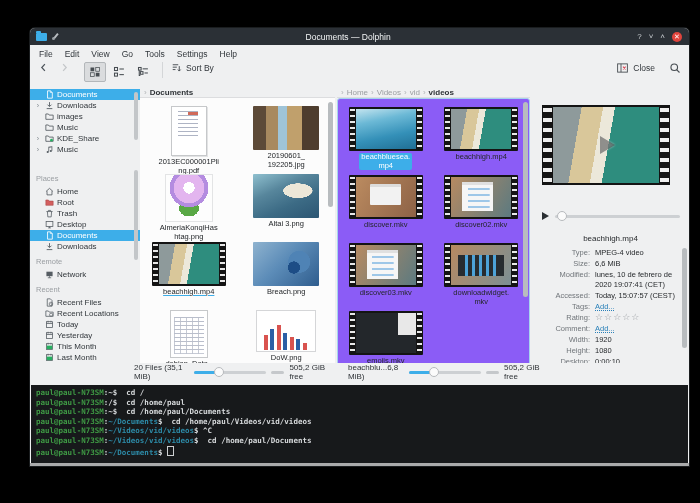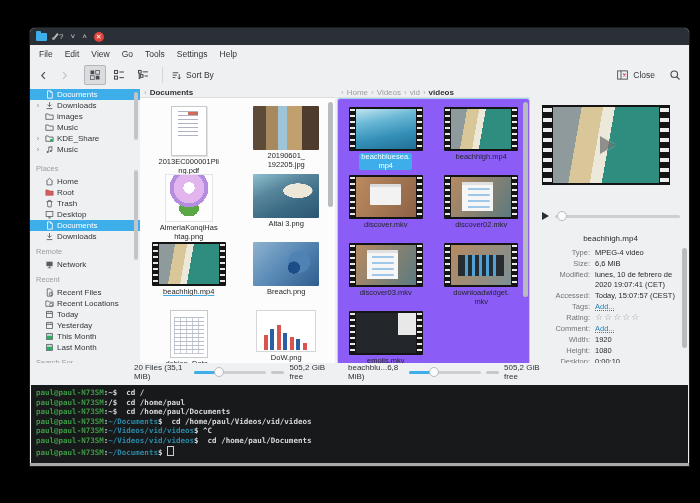"Documents — Dolphin" div.tb-title { html: none -> <div>Documents — Dolphin</div> }
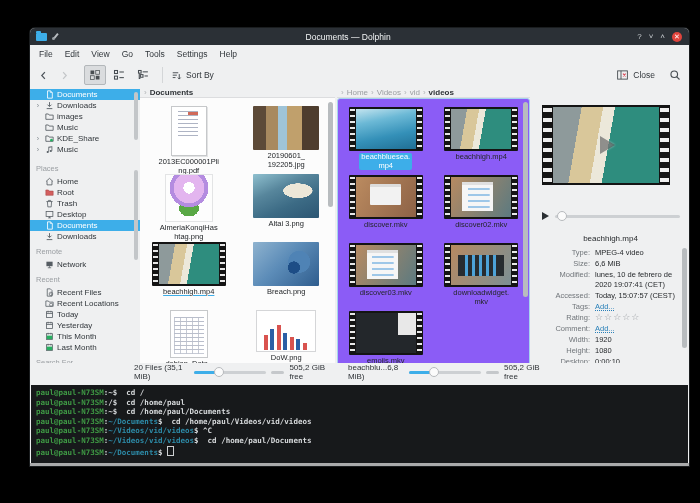"Sort By" .toolbar { align-items: center -> flex-start }
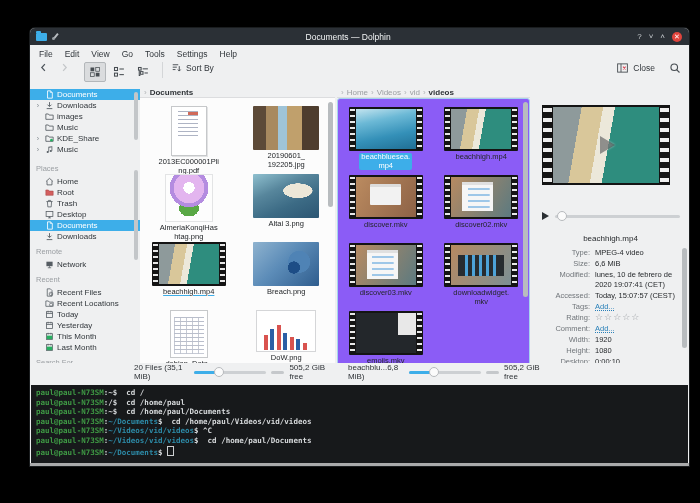"Places" .places-panel { margin-top: 4px -> 14px }
